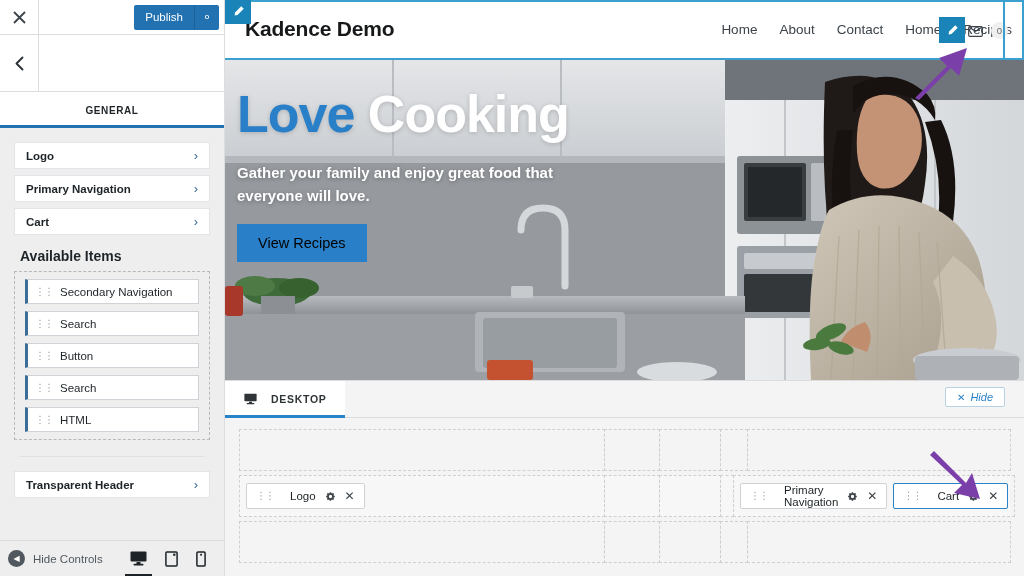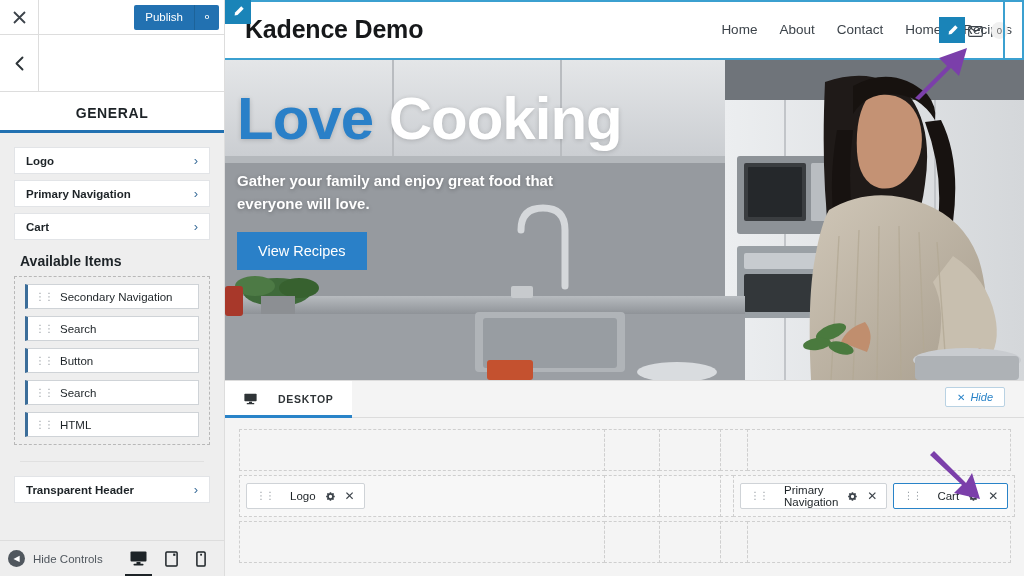"Kadence Demo" .site-title { font-size: 25px -> 21px }
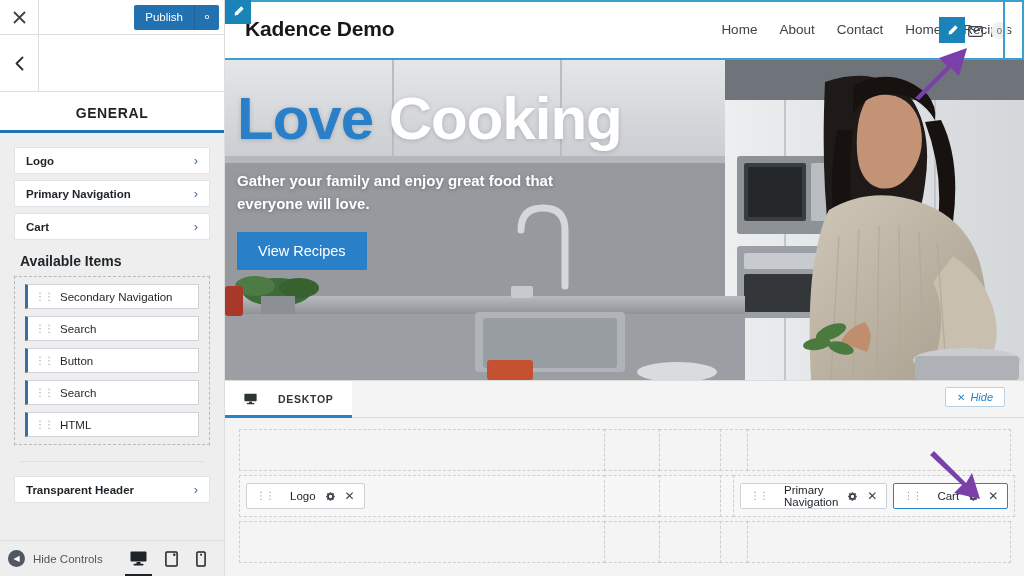"GENERAL" .sb-tab { font-size: 14px -> 10px }
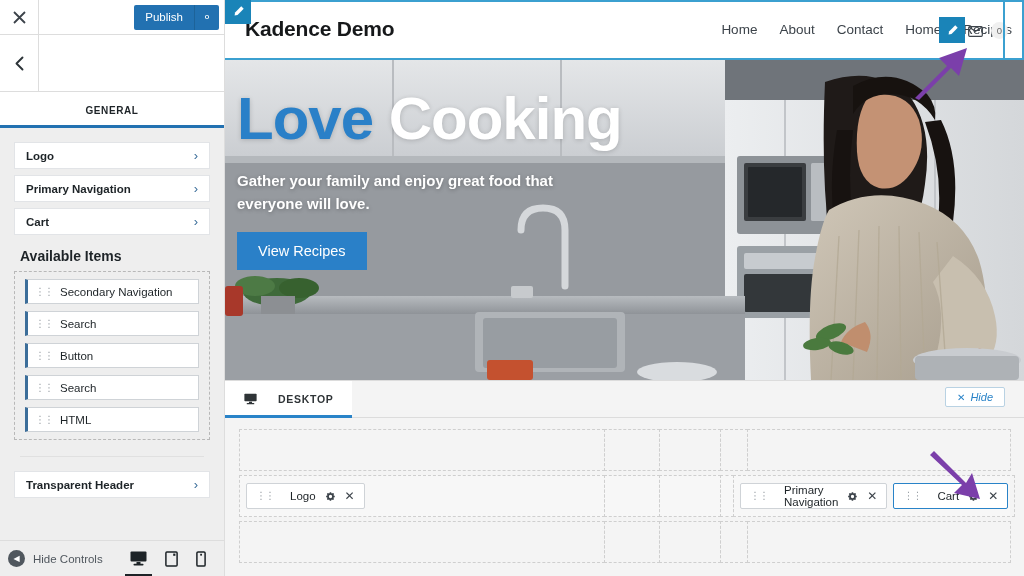"Love Cooking" .hero-h1 { font-size: 60px -> 52px }
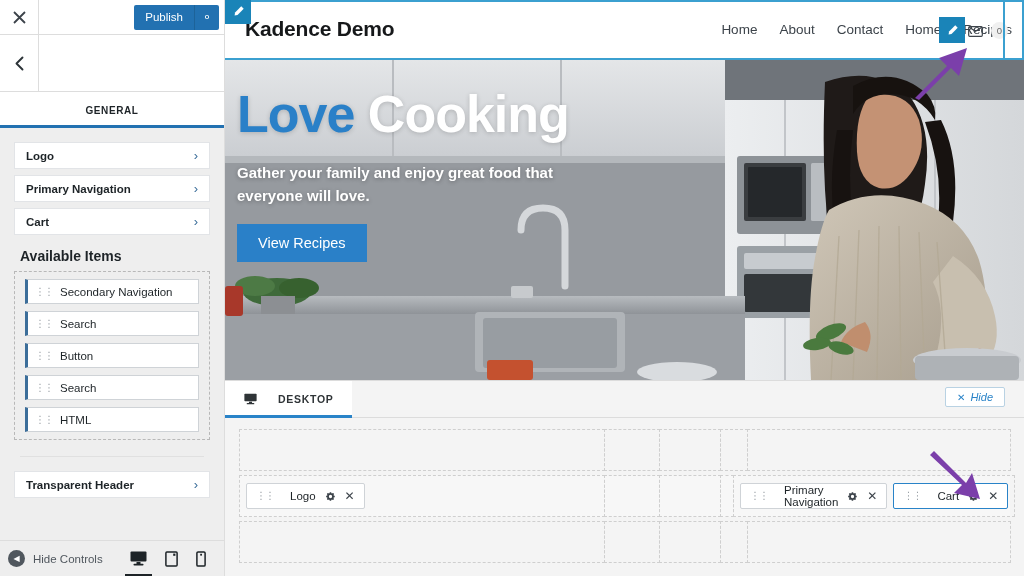"View Recipes" .hero-btn { color: #ffffff -> #000000 }
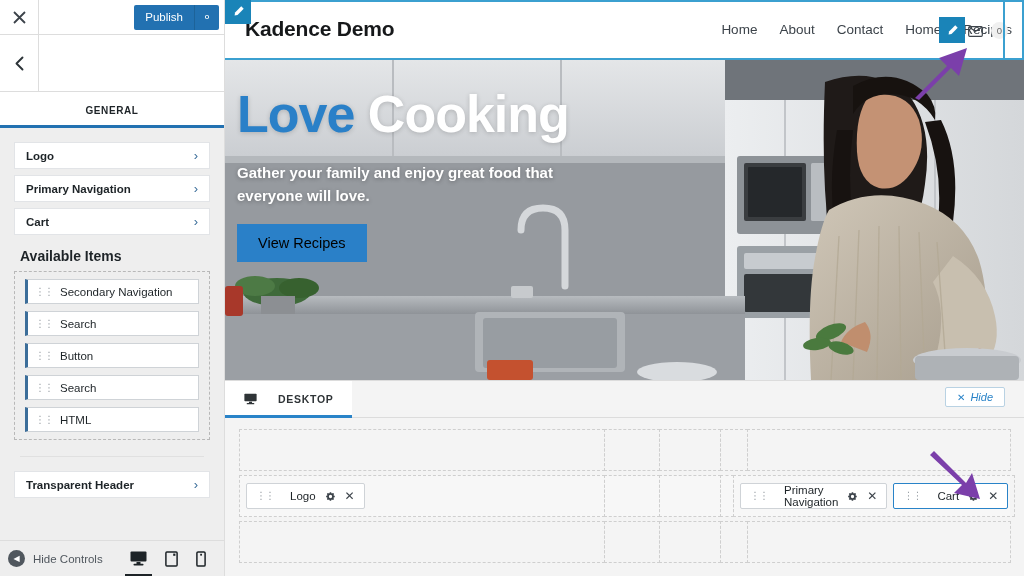"DESKTOP" .bld-tab { gap: 21px -> 14px }
